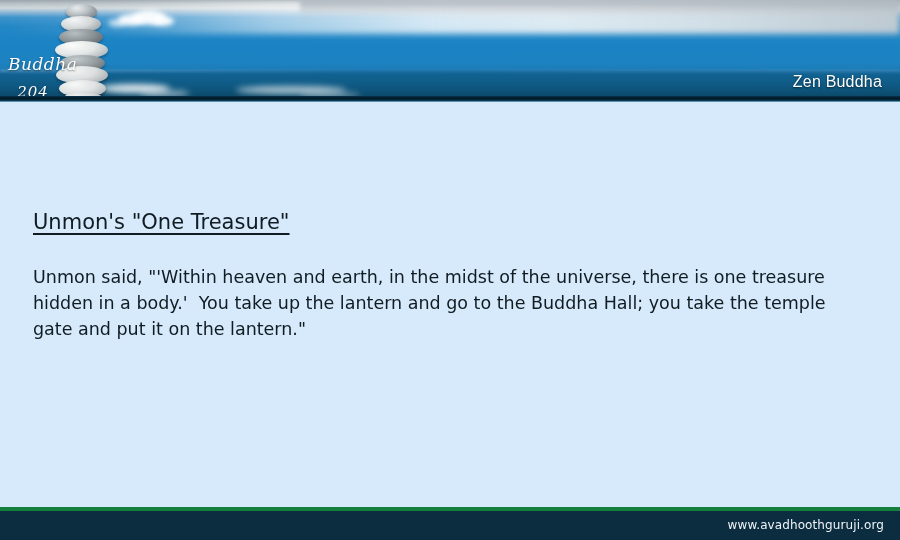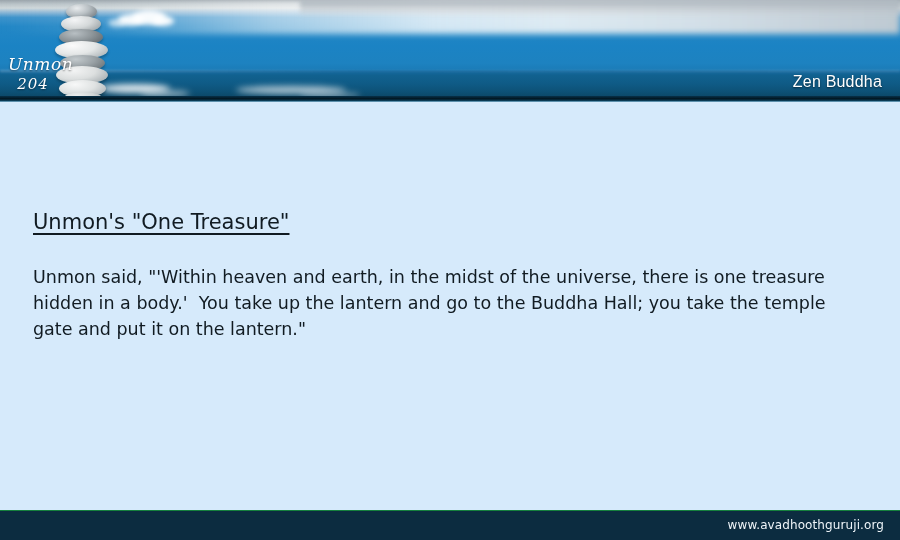"Unmon" span.b-word { text: Unmon -> Buddha }
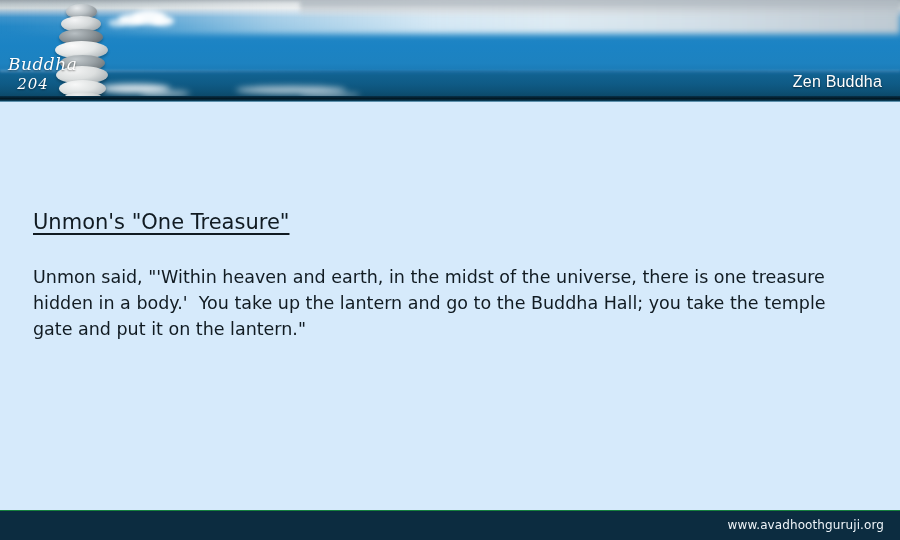"204" .bliss .b-num { margin-top: 4px -> 12px }
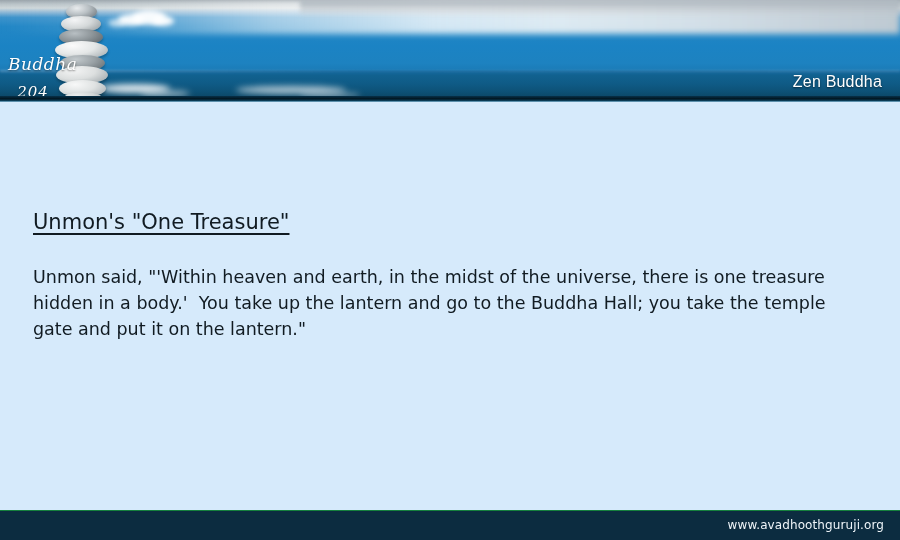"www.avadhoothguruji.org" .footer { border-top: 1px solid #15803d -> 4px solid #15803d }
